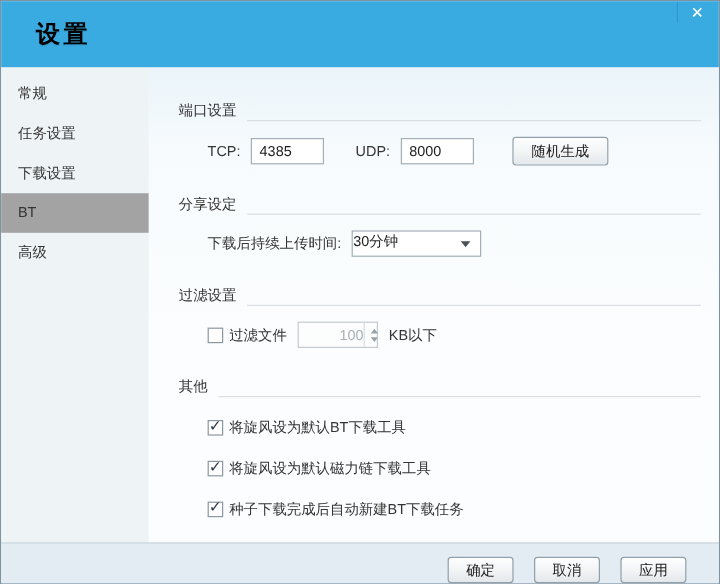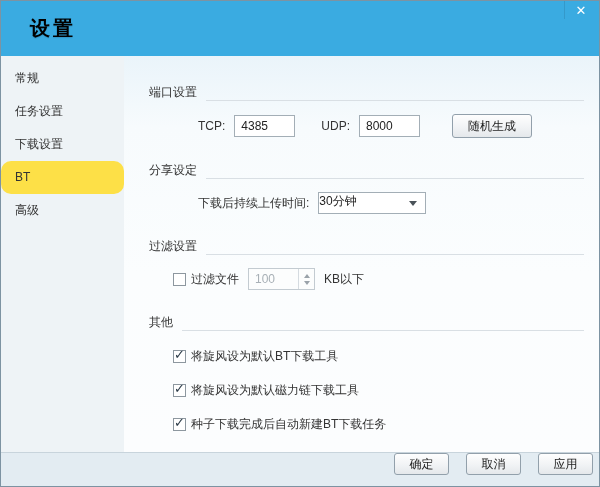"TCP:" .lbl { margin-left: 25px -> none }
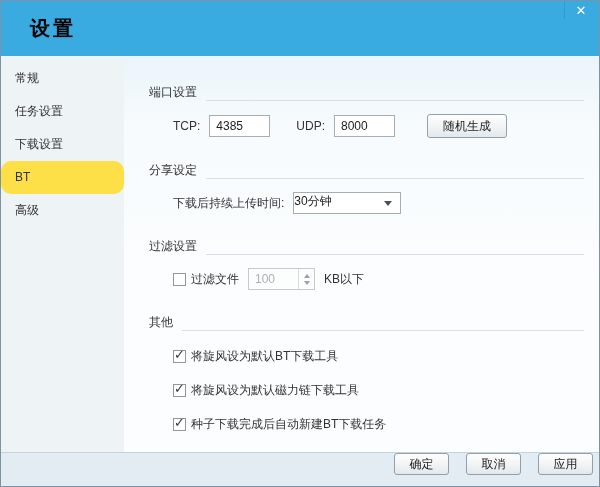"BT" .side-item.selected { background: #fde047 -> #a3a3a3; border-radius: 10px -> none }
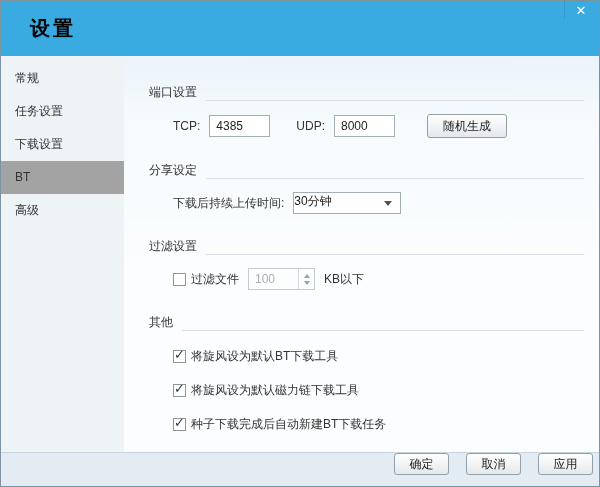"100" .spinner { padding-left: none -> 28px }
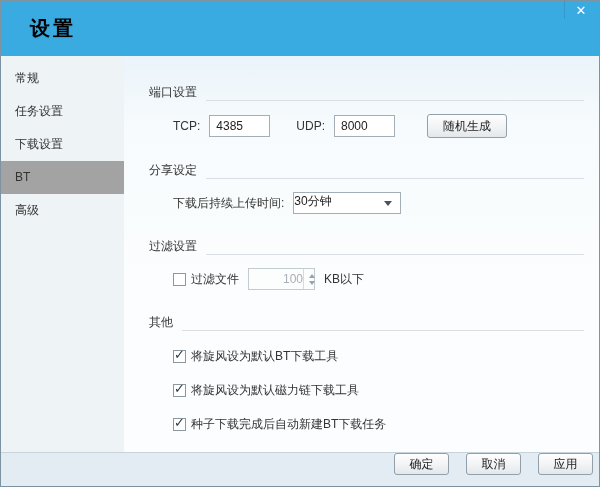"确定" .footer { align-items: flex-start -> flex-end; padding-right: 6px -> 27px }
